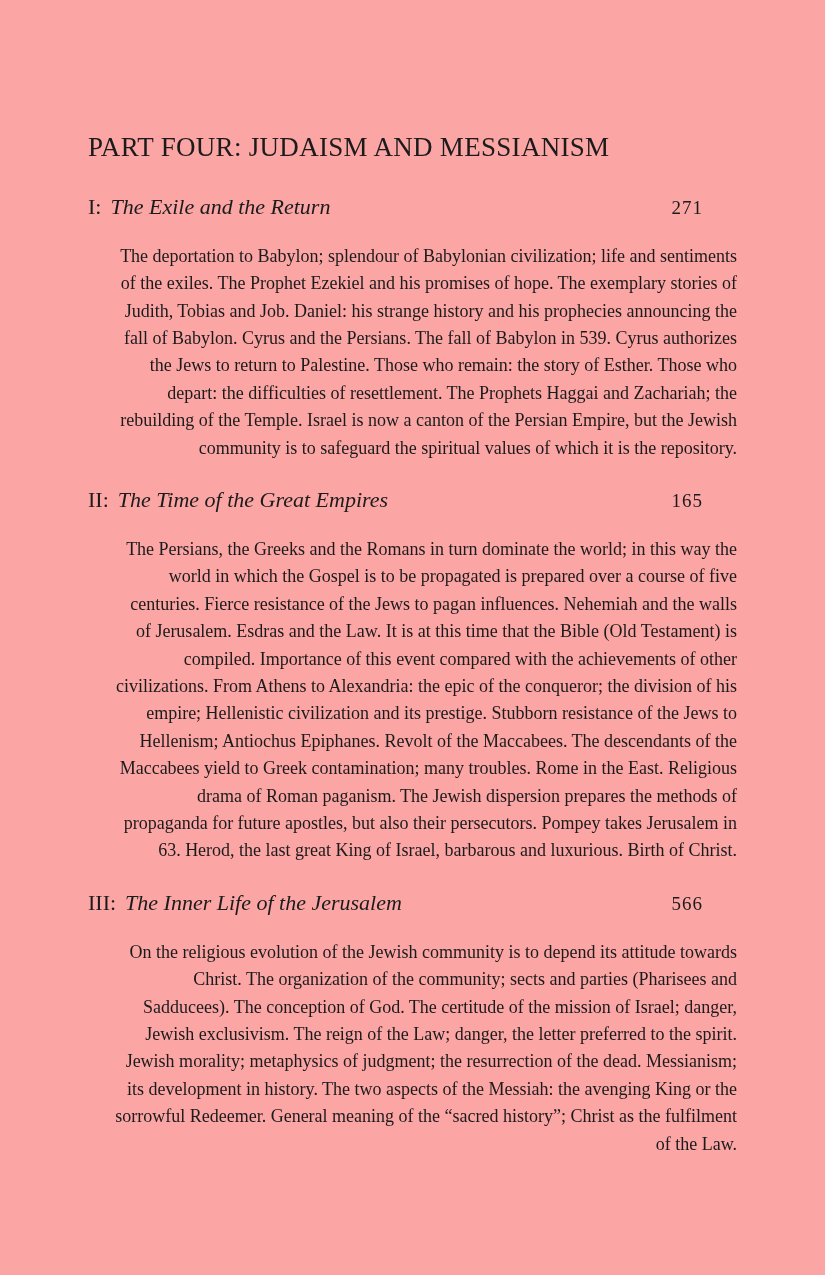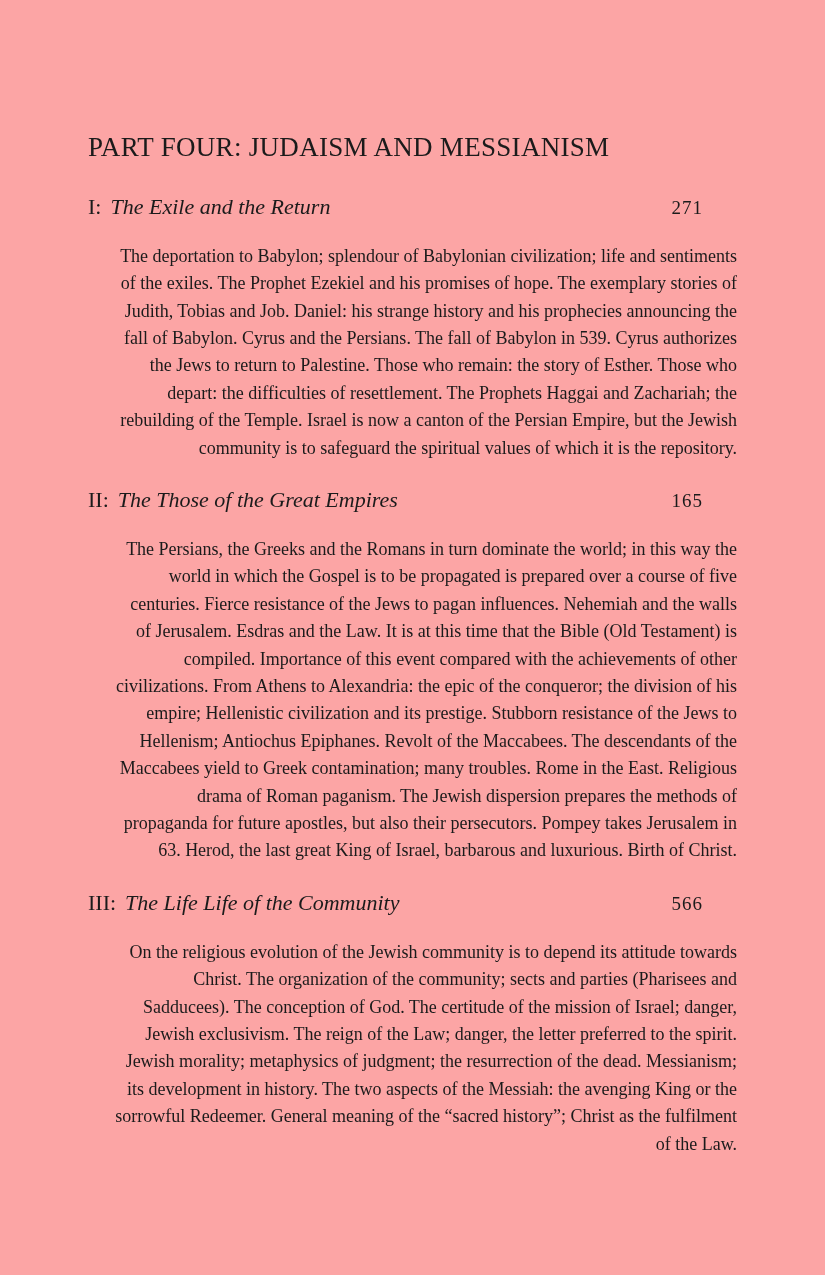"The Those of the Great" span.sec-title { text: Those -> Time }
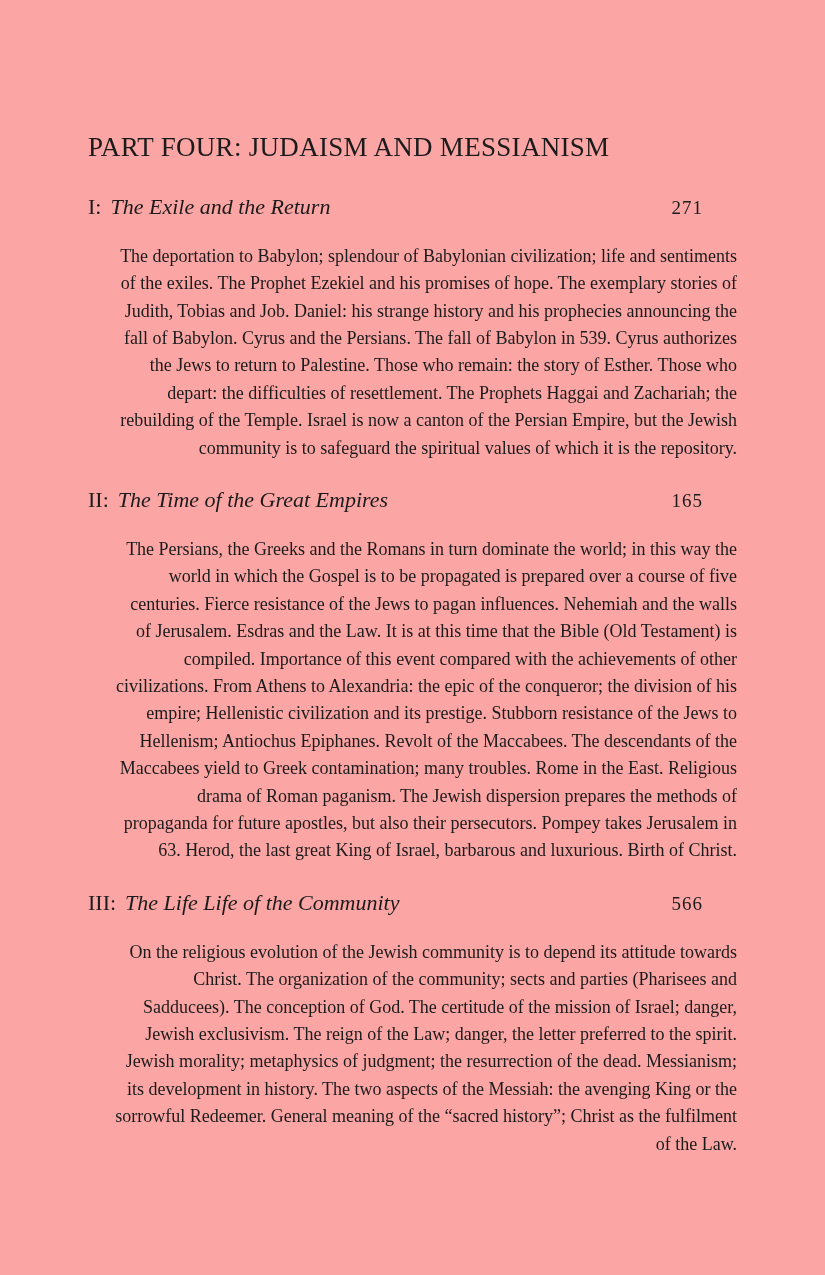"The Life Life of the" span.sec-title { text: Life Life of the Community -> Inner Life of the Jerusalem }
